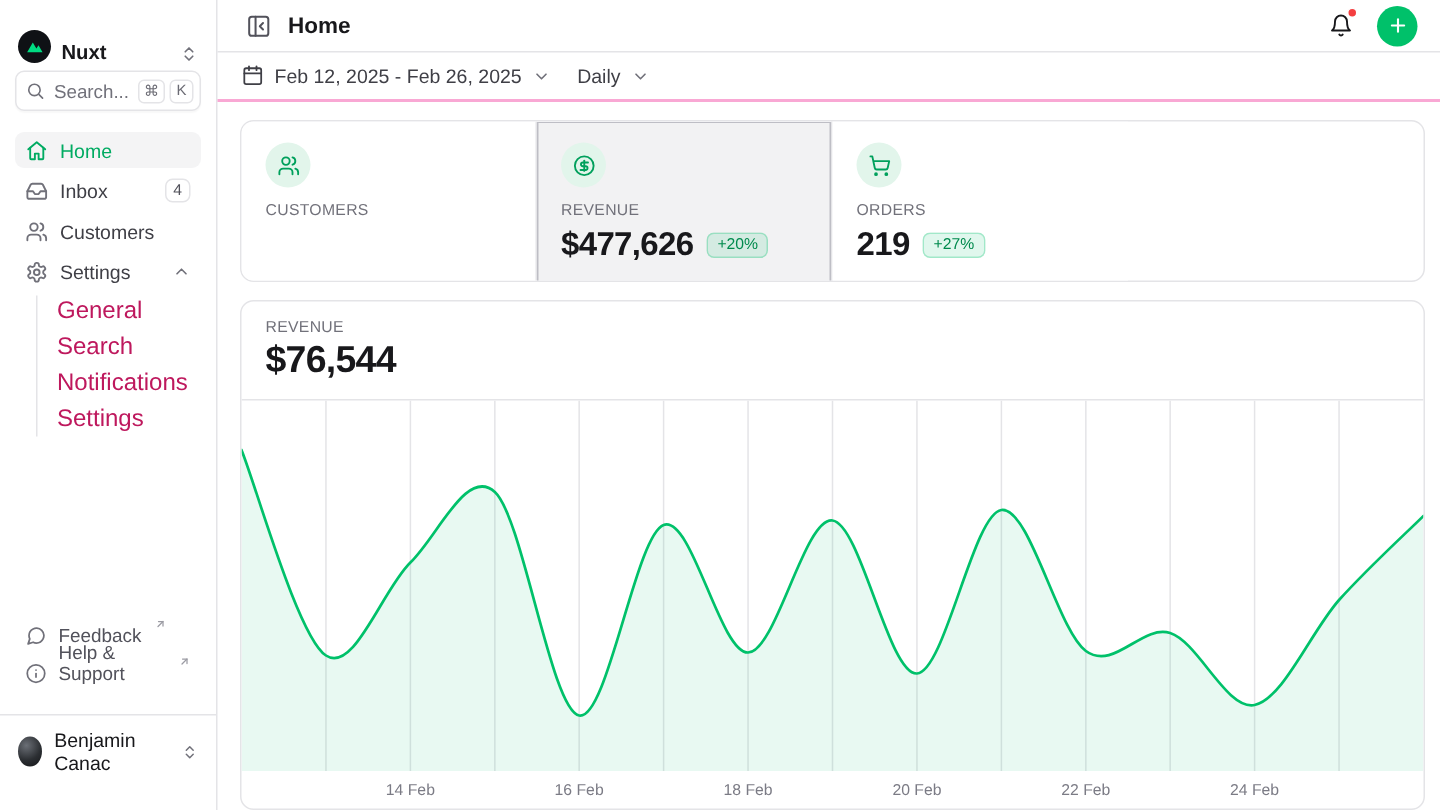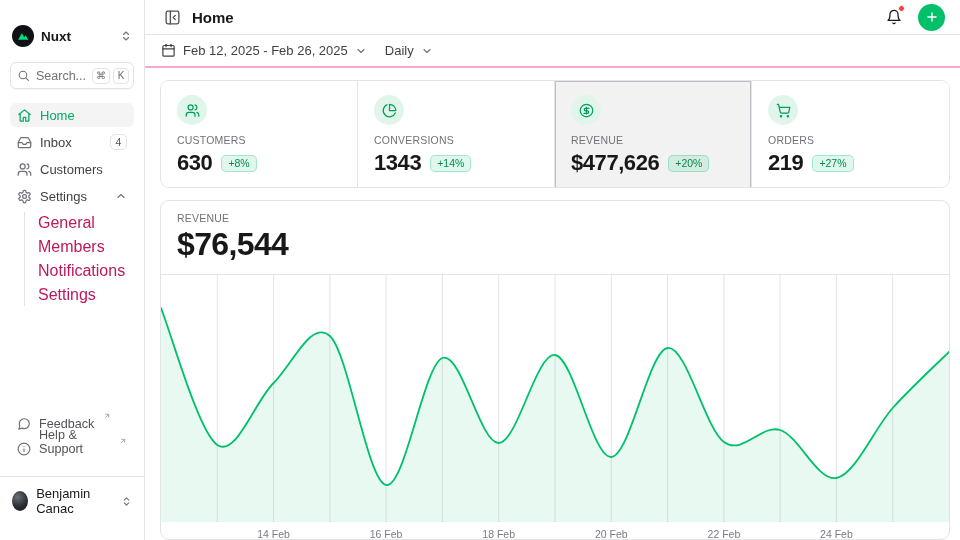"Nuxt" .ws-row { align-items: center -> flex-end; margin-top: 15px -> none }
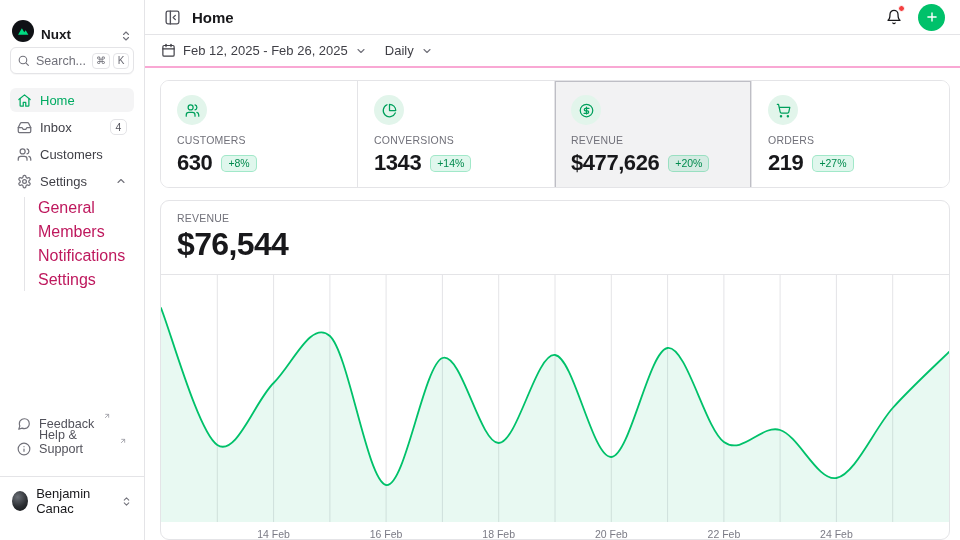"CONVERSIONS" div.stat { html: <div> <span> <svg> <path></path> <path></path> </svg> </span> <div>CONVERSIONS</div> <div> <span>1343</span> <span>+14%</span> </div> </div> -> none }
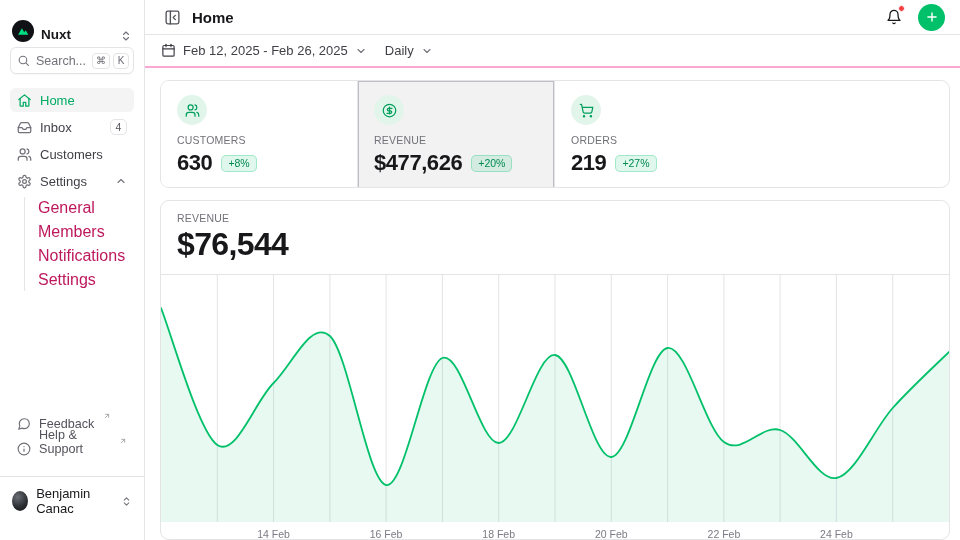"630" div.stat-value-row { html: <div> <span>630</span> <span>+8%</span> </div> -> none }
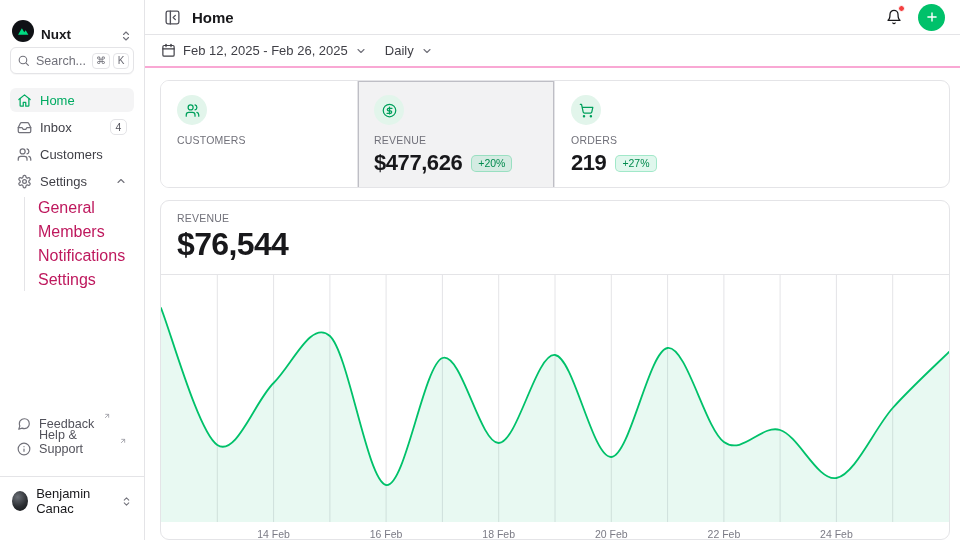"Members" div.sub-item { text: Members -> Search }
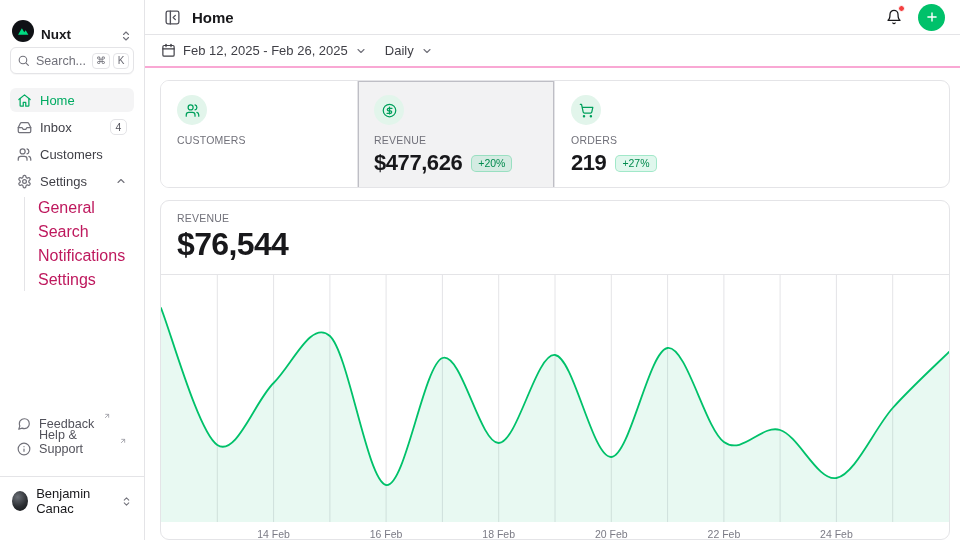"$76,544" .chart-value { font-size: 32px -> 25px }
